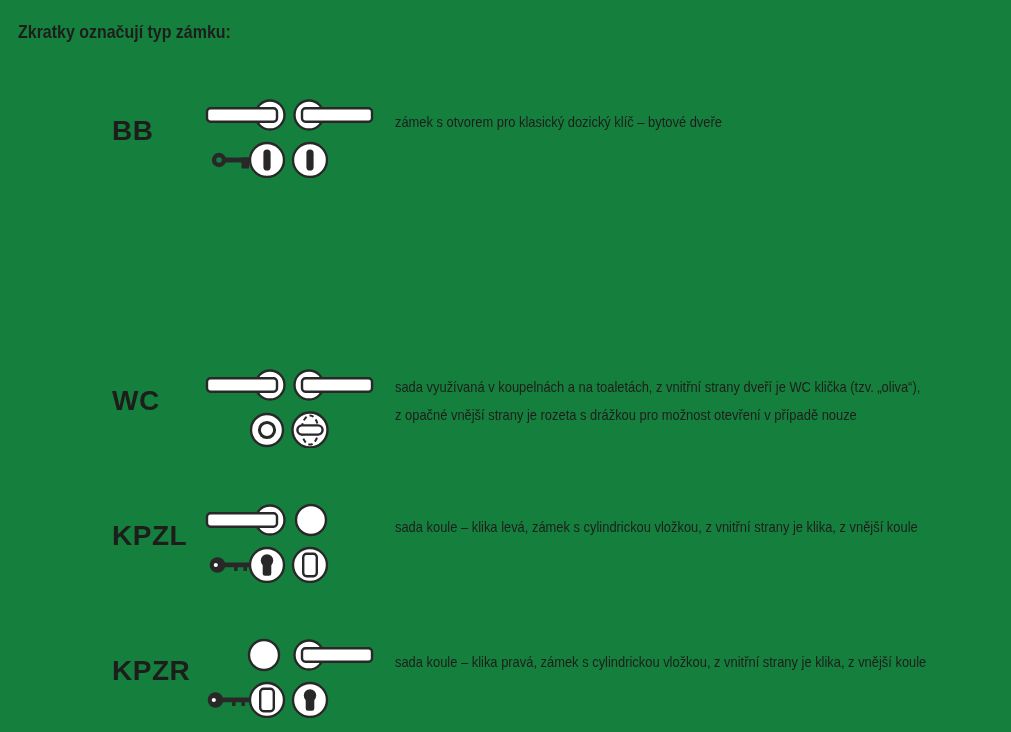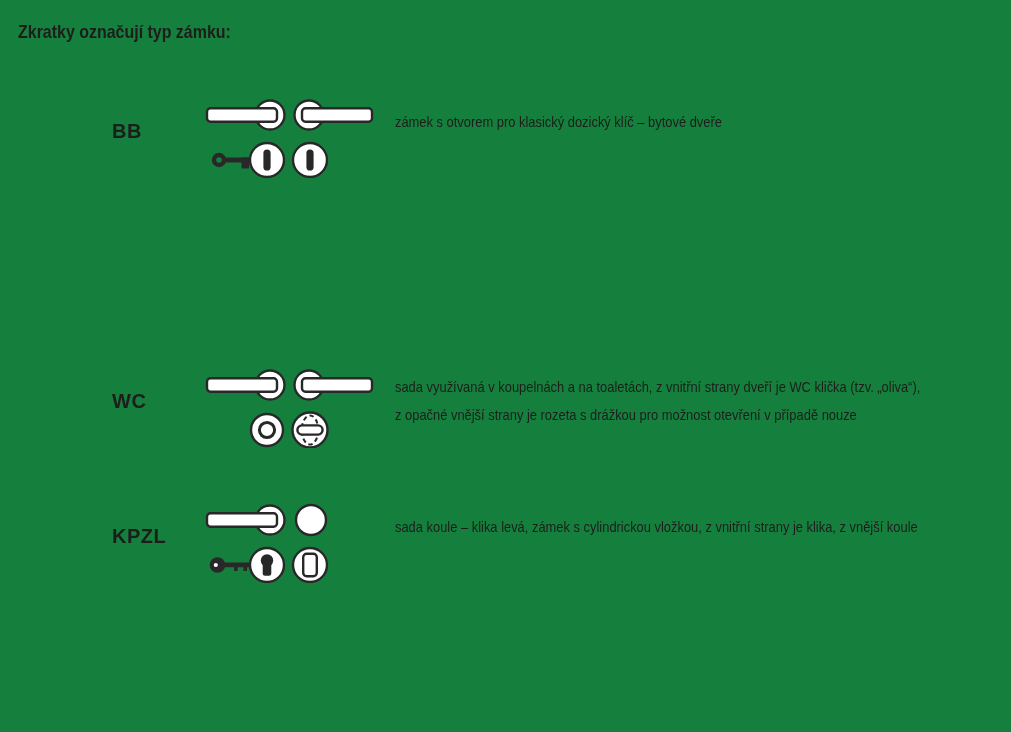"BB" .code { font-size: 20px -> 28px }
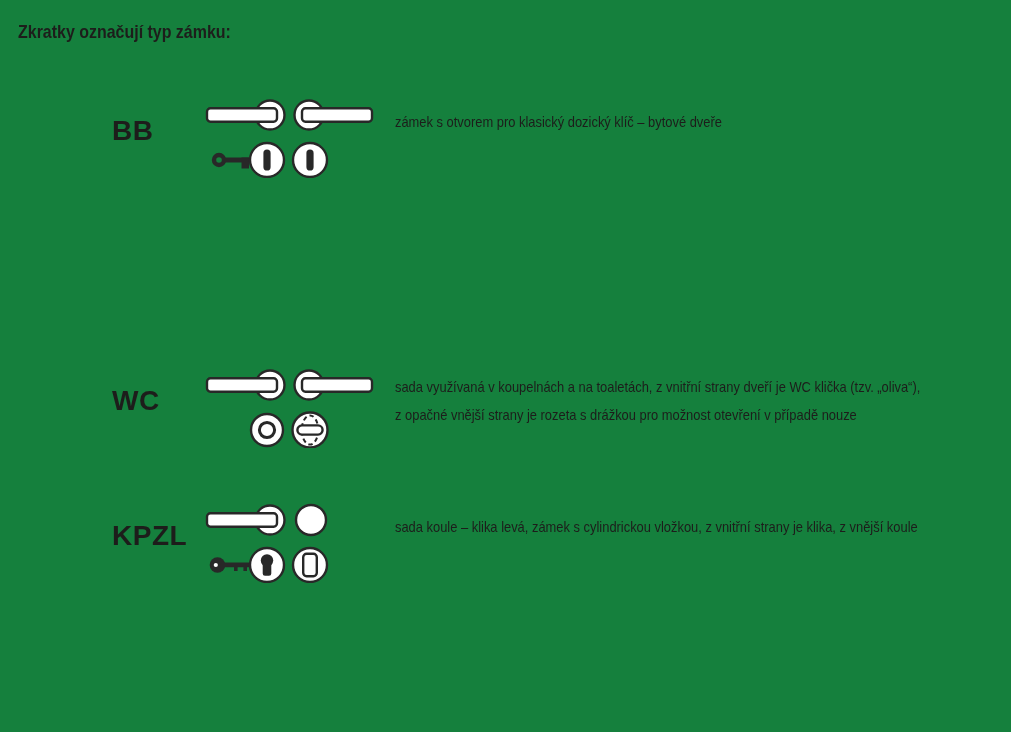"KPZR" section.row { html: none -> <section> <div>KPZR</div> <svg> <use></use> <use></use> <use></use> <use></use> <use></use> </svg> <div> <div>sada koule – klika pravá, zámek s cylindrickou vložkou, z vnitřní strany je klika, z vnější koule</div> </div> </section> }
